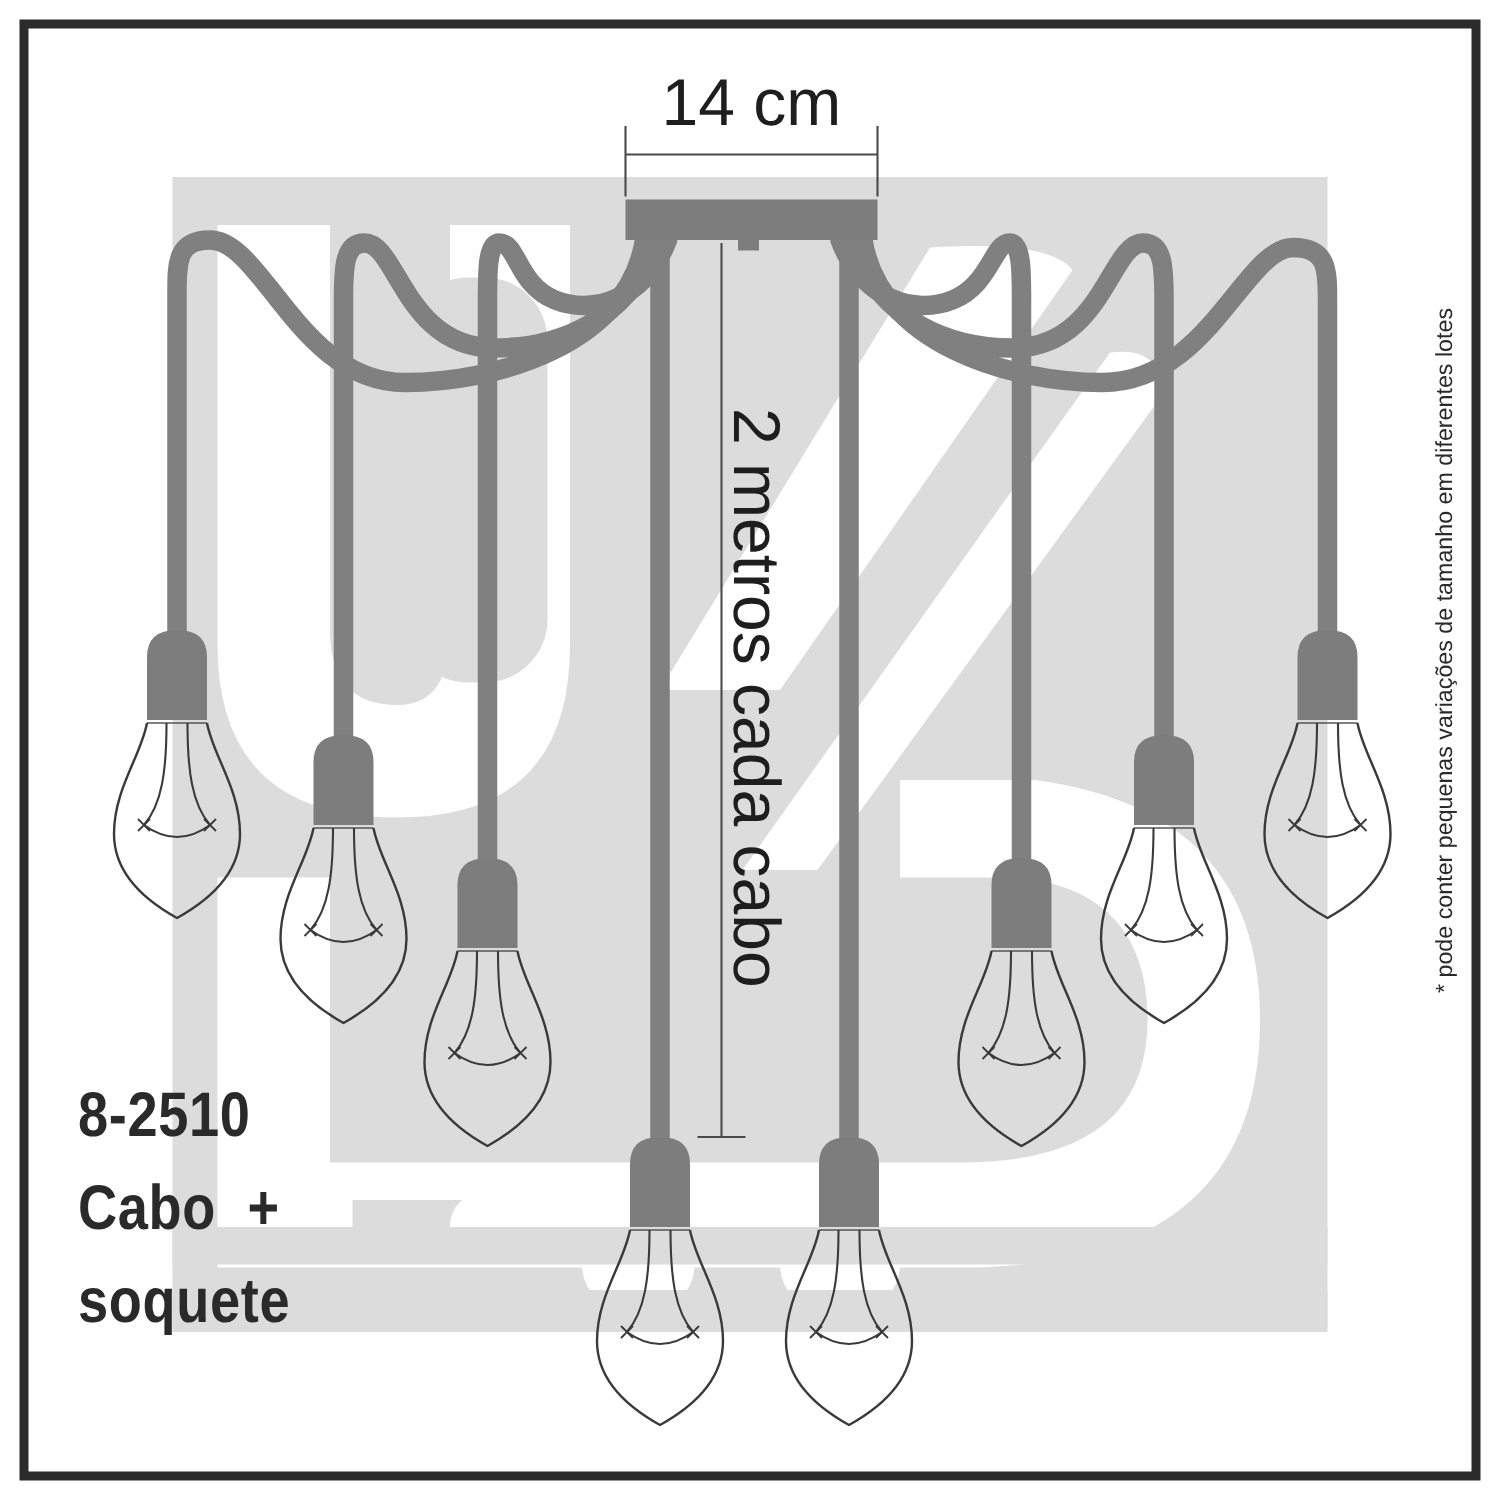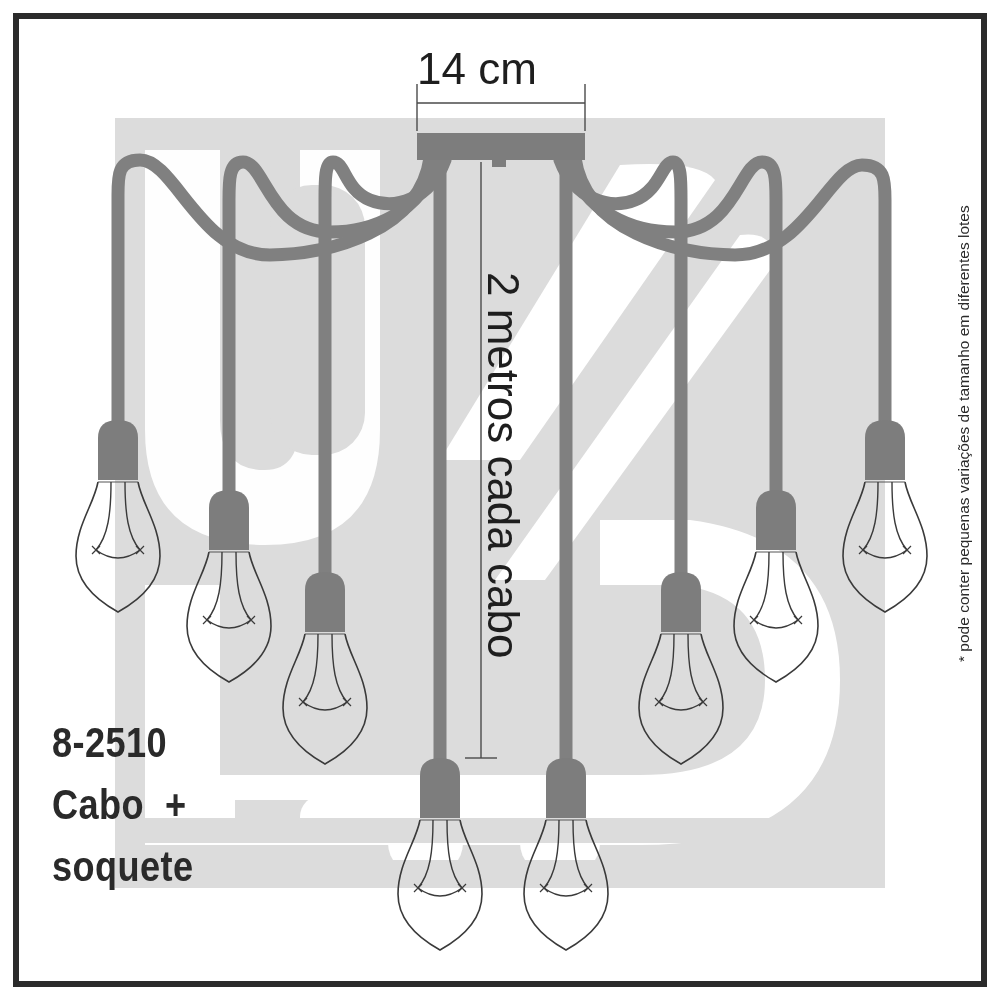"14 cm" .dim-width-label { text-align: none -> center }
